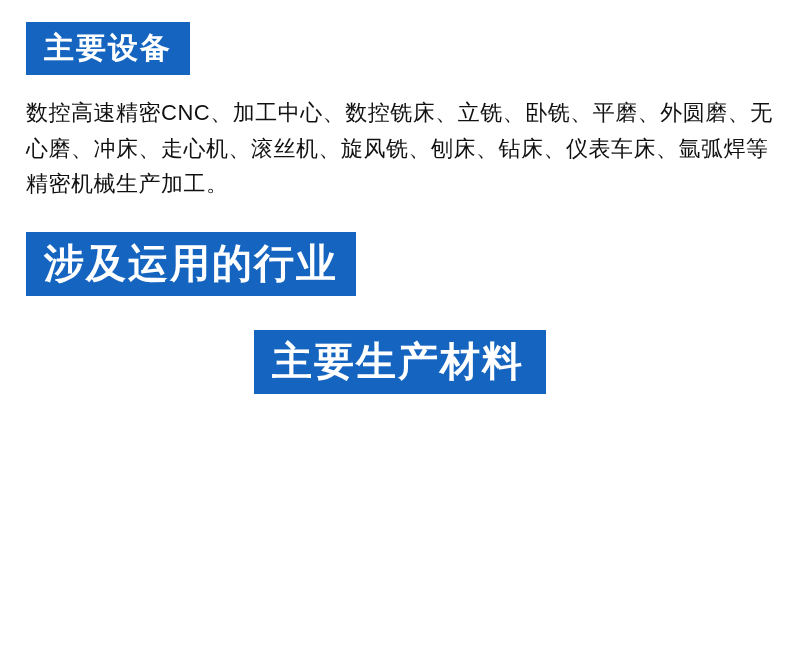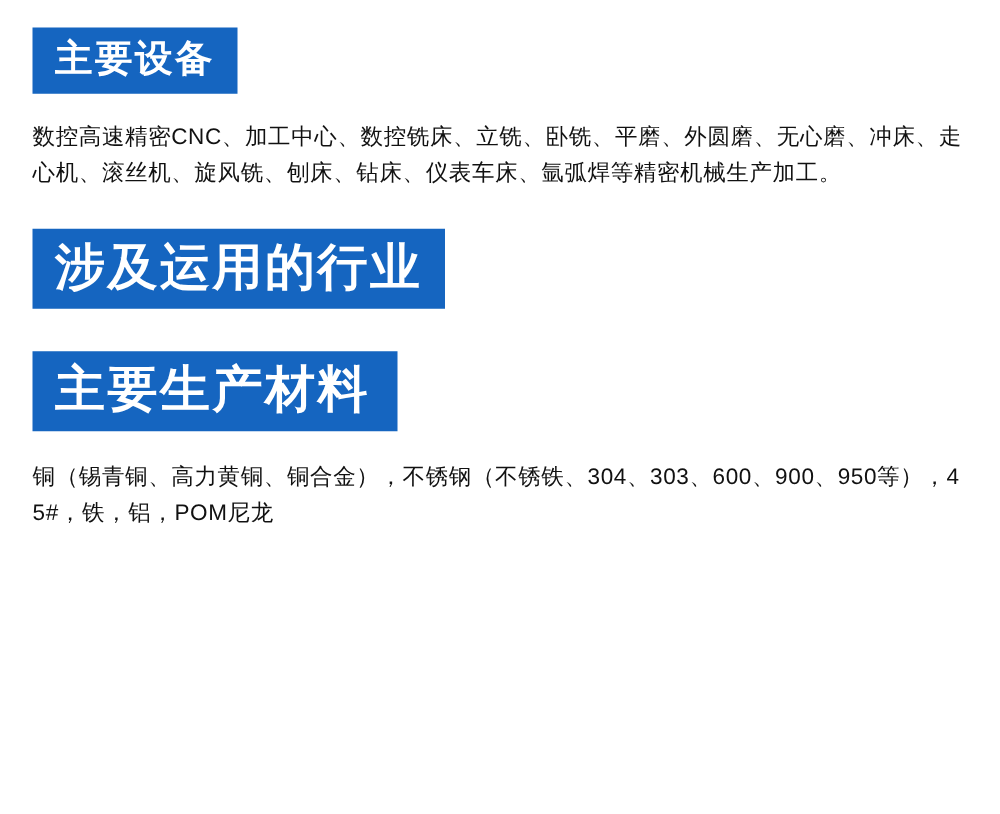"数控高速精密CNC、加工中心、数控铣床、立铣、卧铣、平磨、外圆磨、无心磨、冲床、" .body-text { font-size: 18px -> 22px }
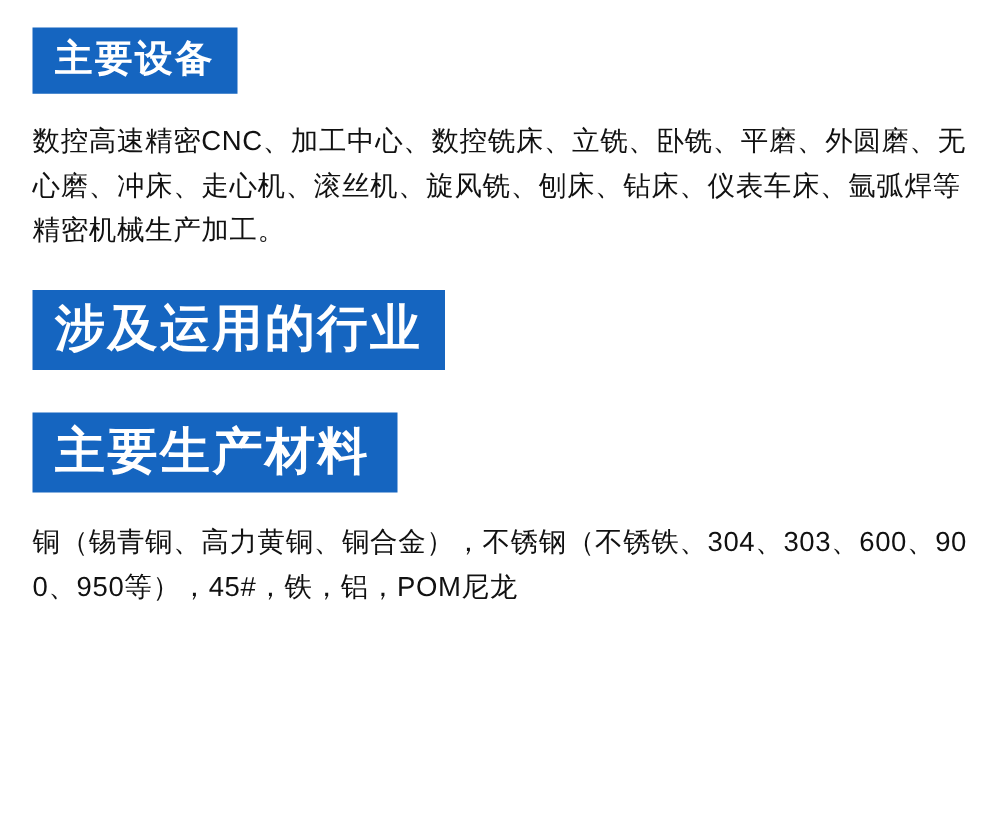"主要生产材料" .sec-materials { text-align: none -> center }
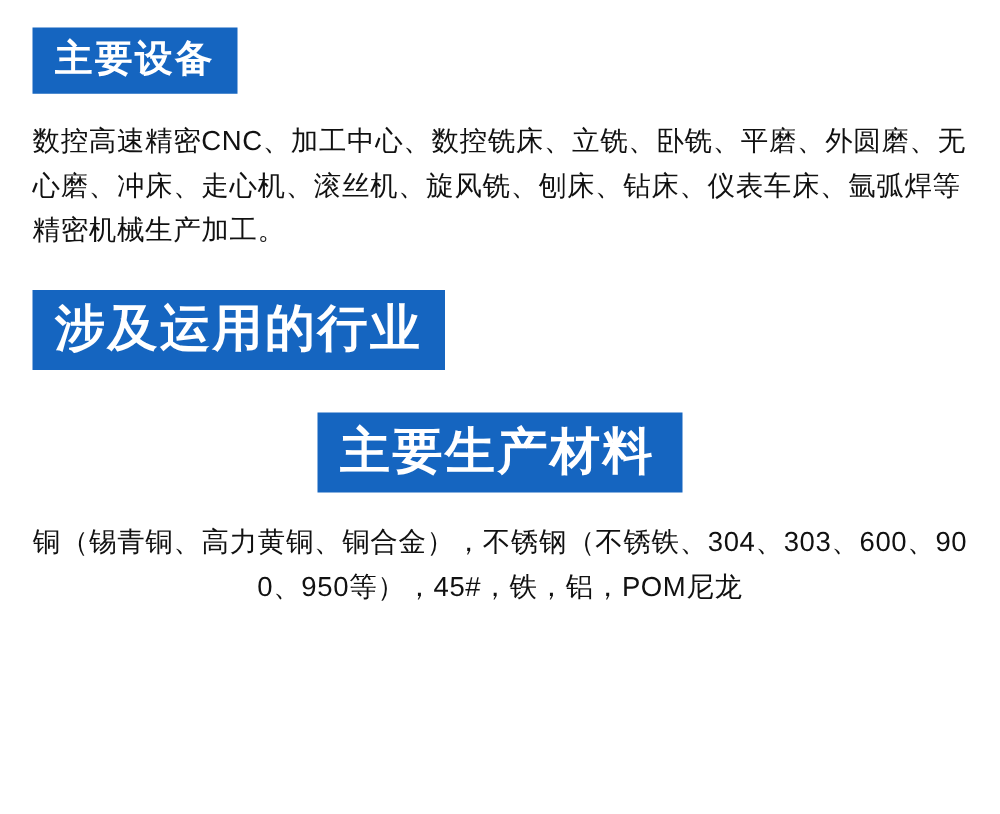"铜（锡青铜、高力黄铜、铜合金），不锈钢（不锈铁、304、303、600、900、" p.body-text { html: <p>铜（锡青铜、高力黄铜、铜合金），不锈钢（不锈铁、304、303、600、900、950等），45#，铁，铝，POM尼龙</p> -> none }
